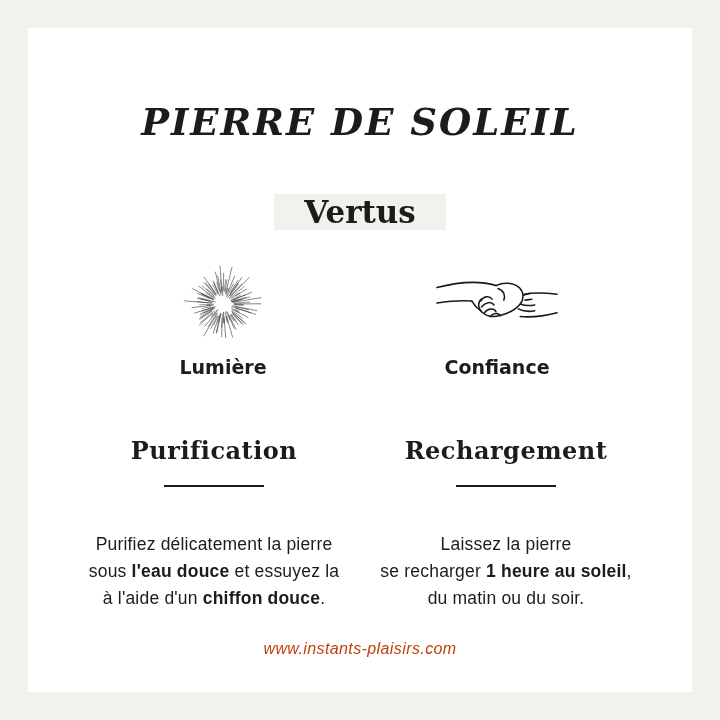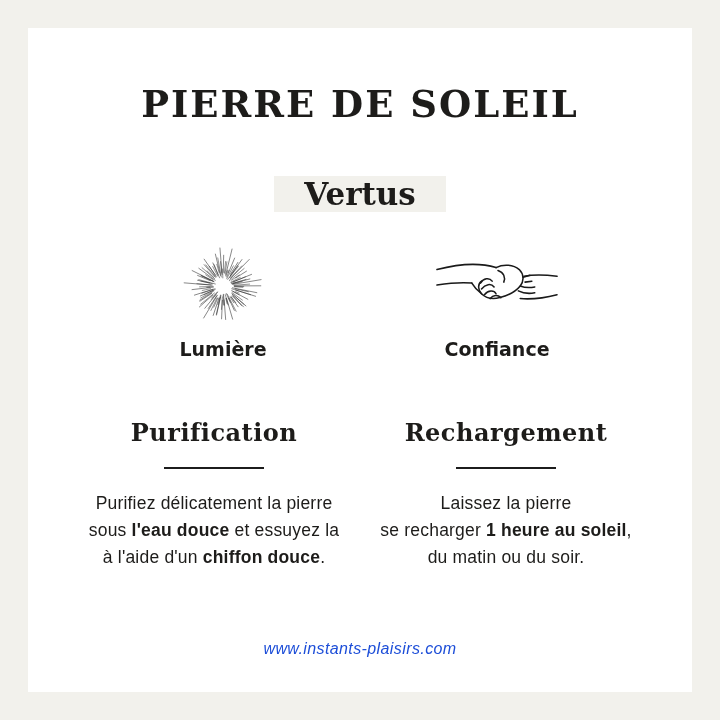"PIERRE DE SOLEIL" .title { font-style: none -> italic; margin-top: 54px -> 72px }
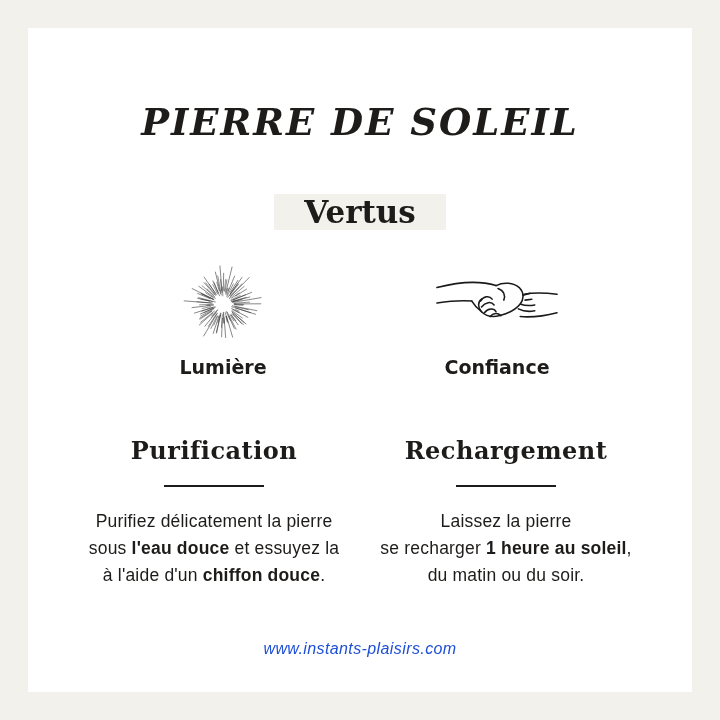"Purifiez délicatement la pierre" .care-body { margin-top: 21px -> 44px }
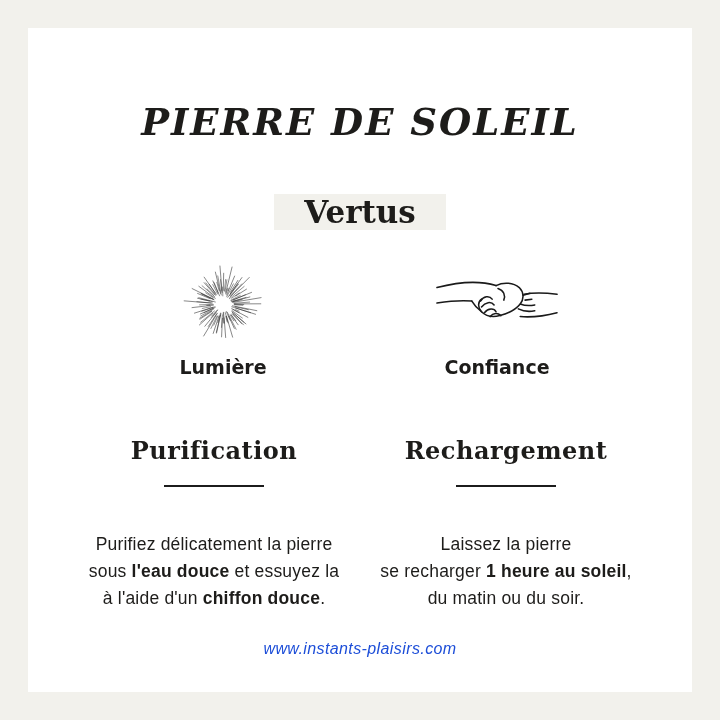"www.instants-plaisirs.com" .site-footer { color: #1d4ed8 -> #c2410c }
